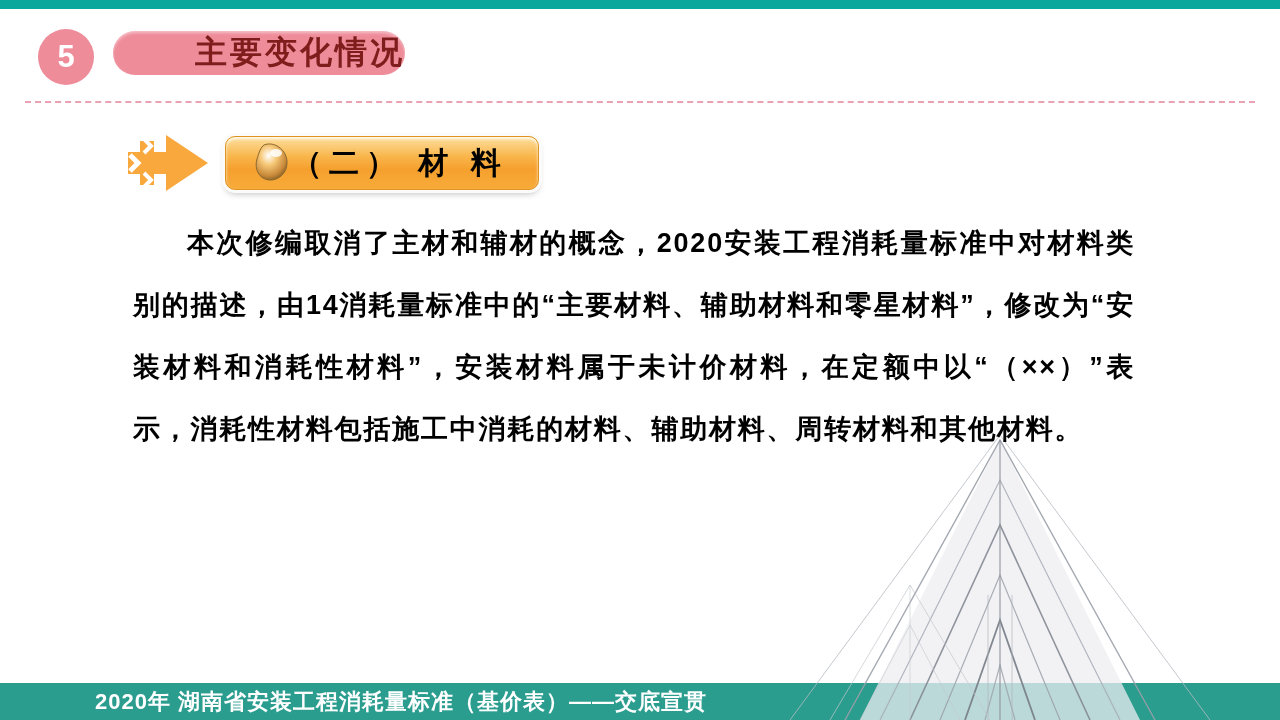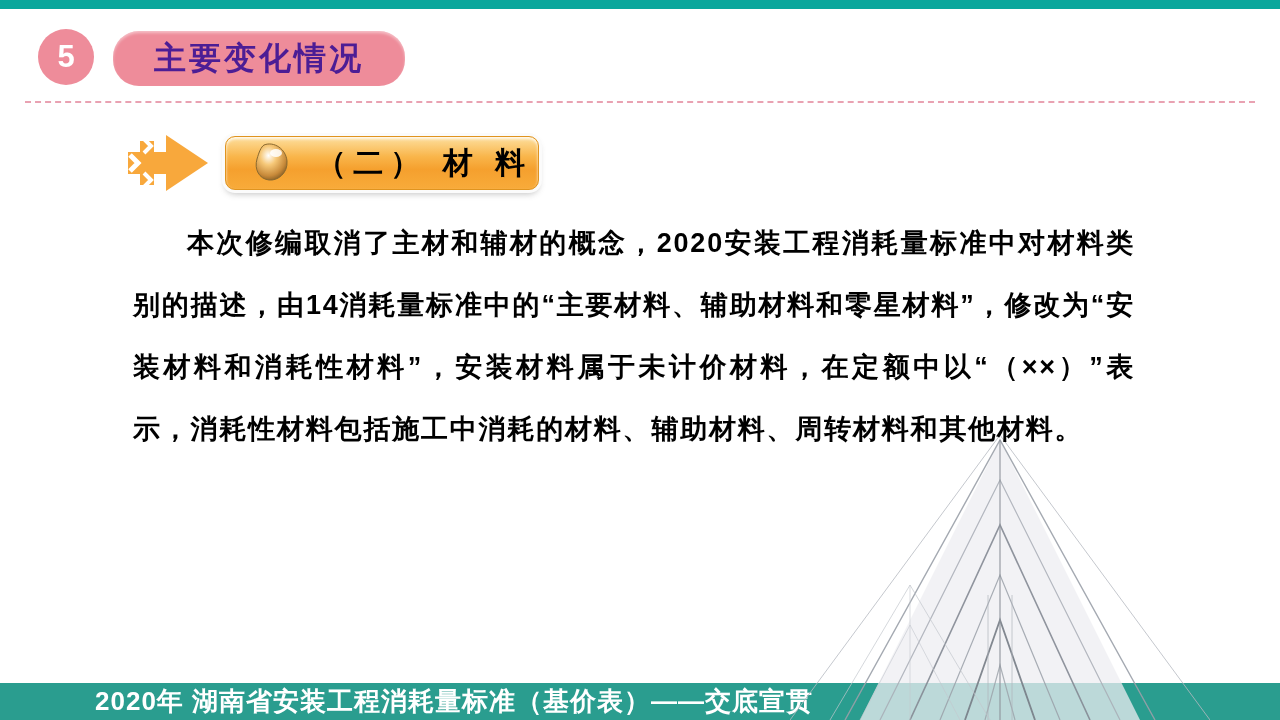"主要变化情况" .title-pill { color: #4c1d95 -> #7f1d1d; height: 55px -> 44px; justify-content: center -> flex-end }
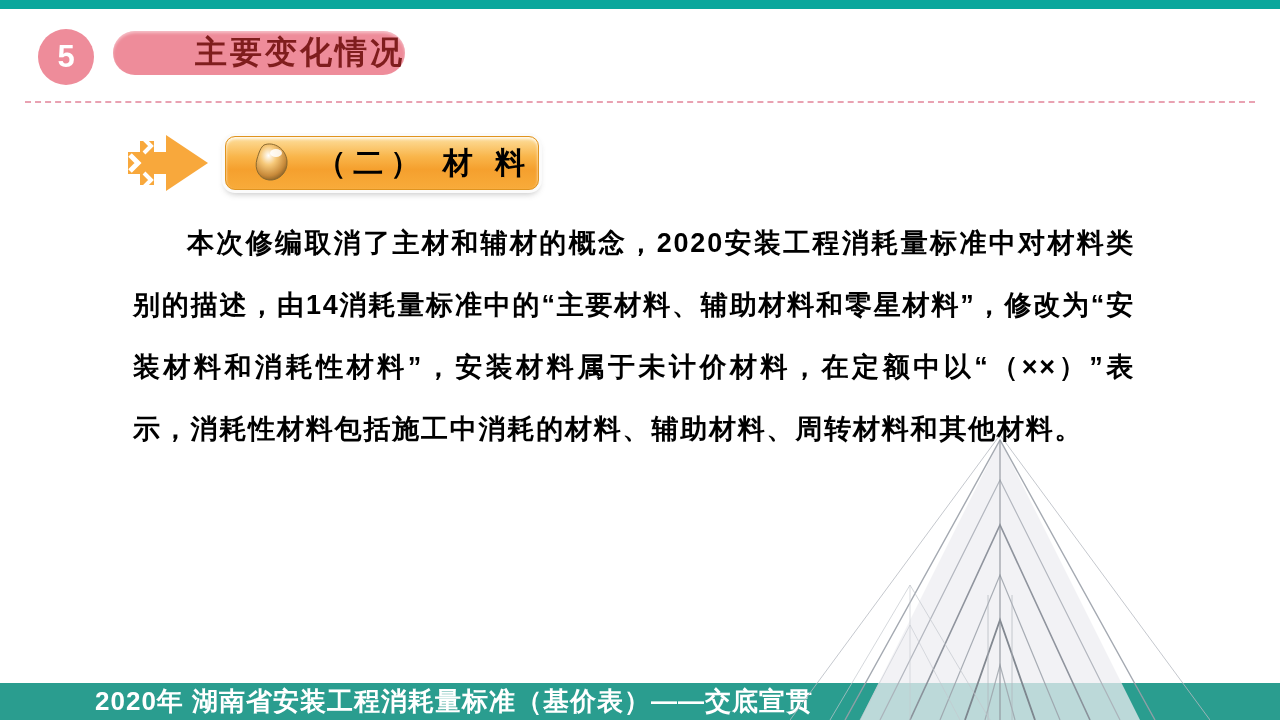"（二） 材 料" .sub-btn .lbl { padding-right: 6px -> 18px; text-align: right -> left }
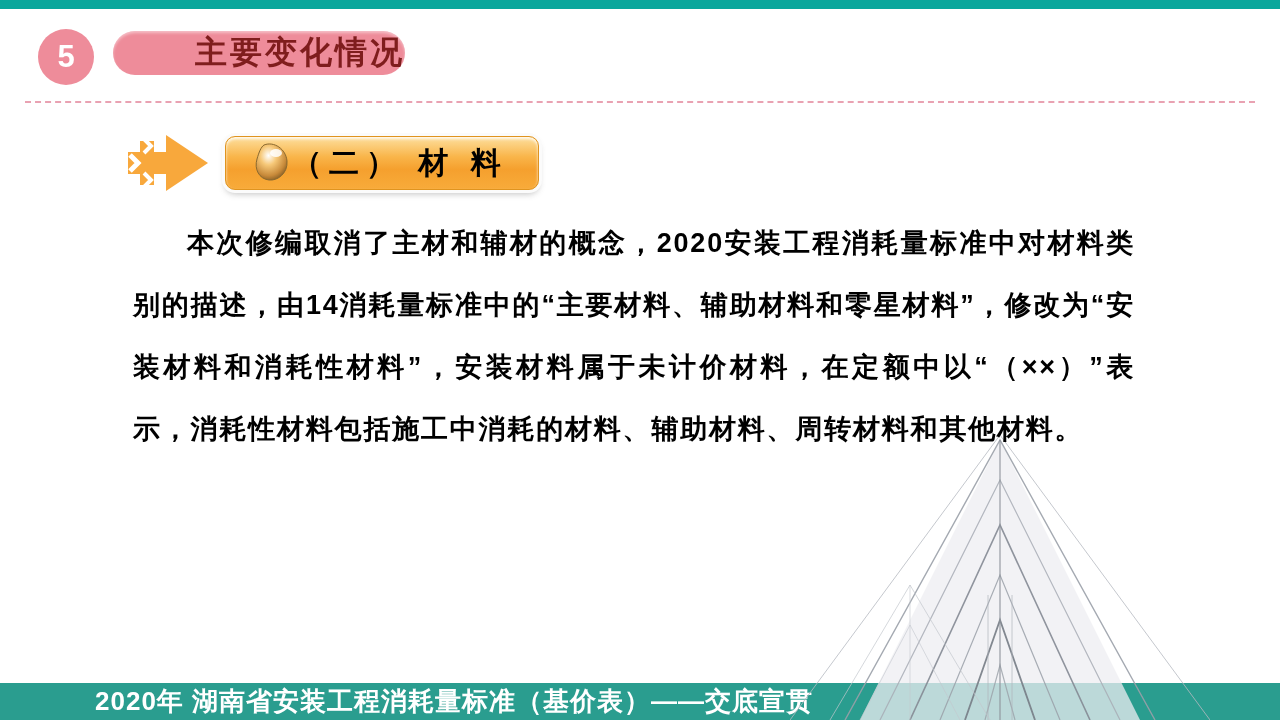"2020年 湖南省安装工程消耗量标准（基价表）——交底宣贯" .footer-text { font-size: 26px -> 22px }
